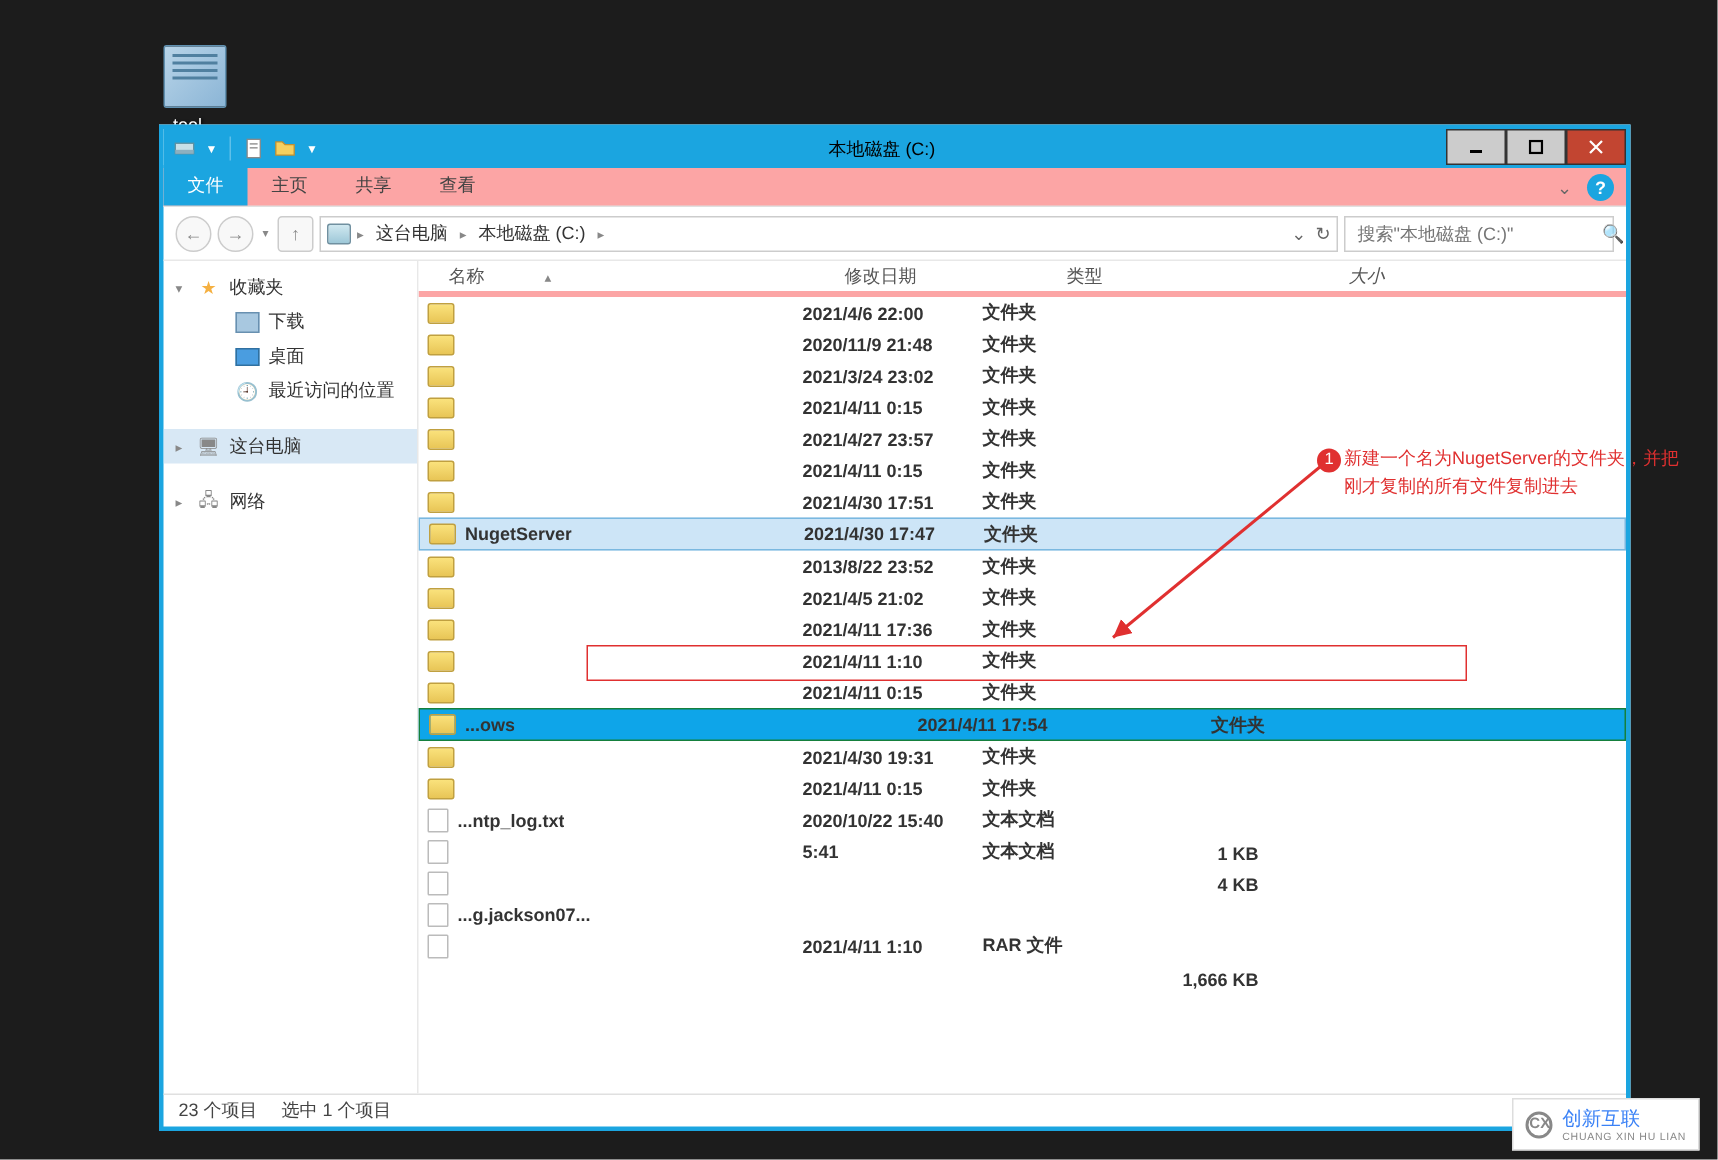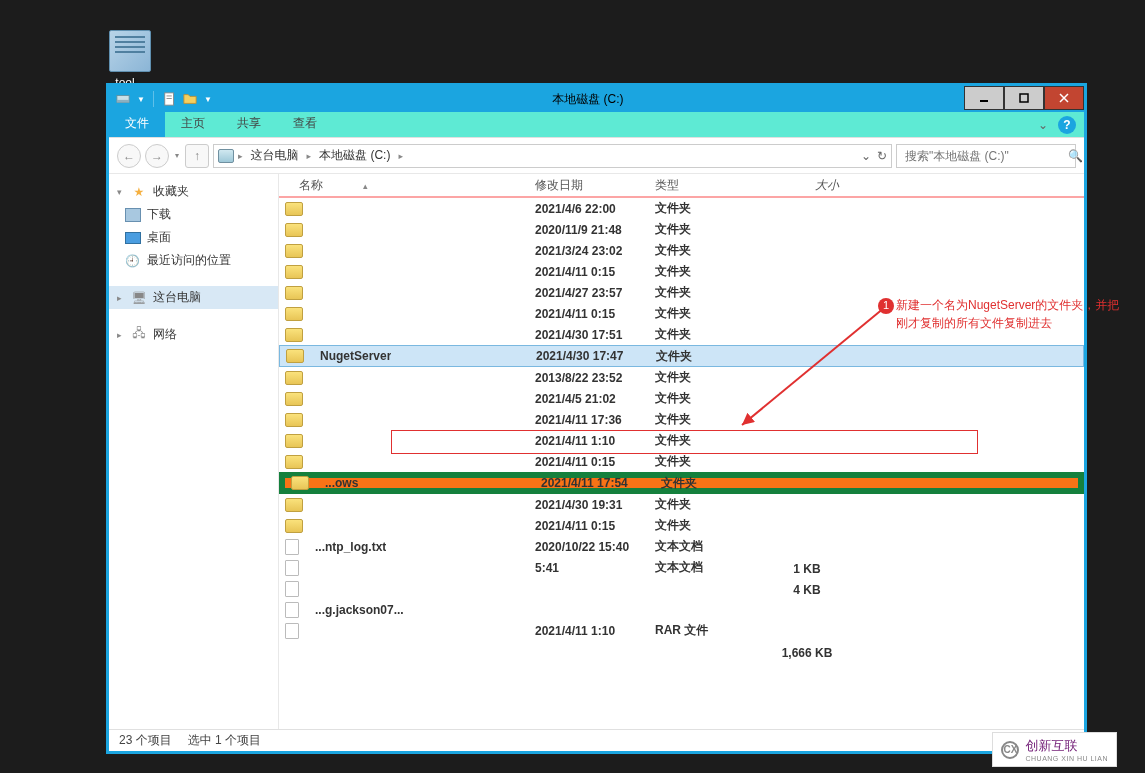"文件" .ribbon { background: #5eead4 -> #fca5a5 }
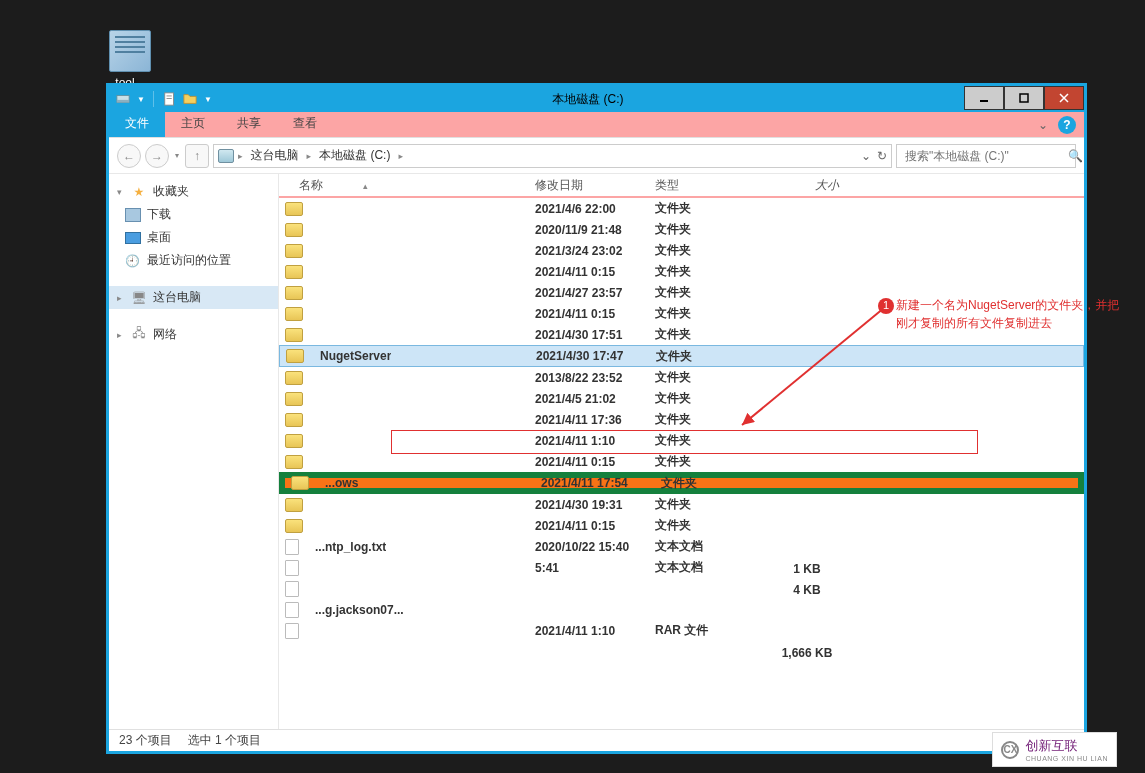"名称 ▴" .colheader { border-bottom: 2px solid #fca5a5 -> 4px solid #fca5a5; gap: none -> 28px }
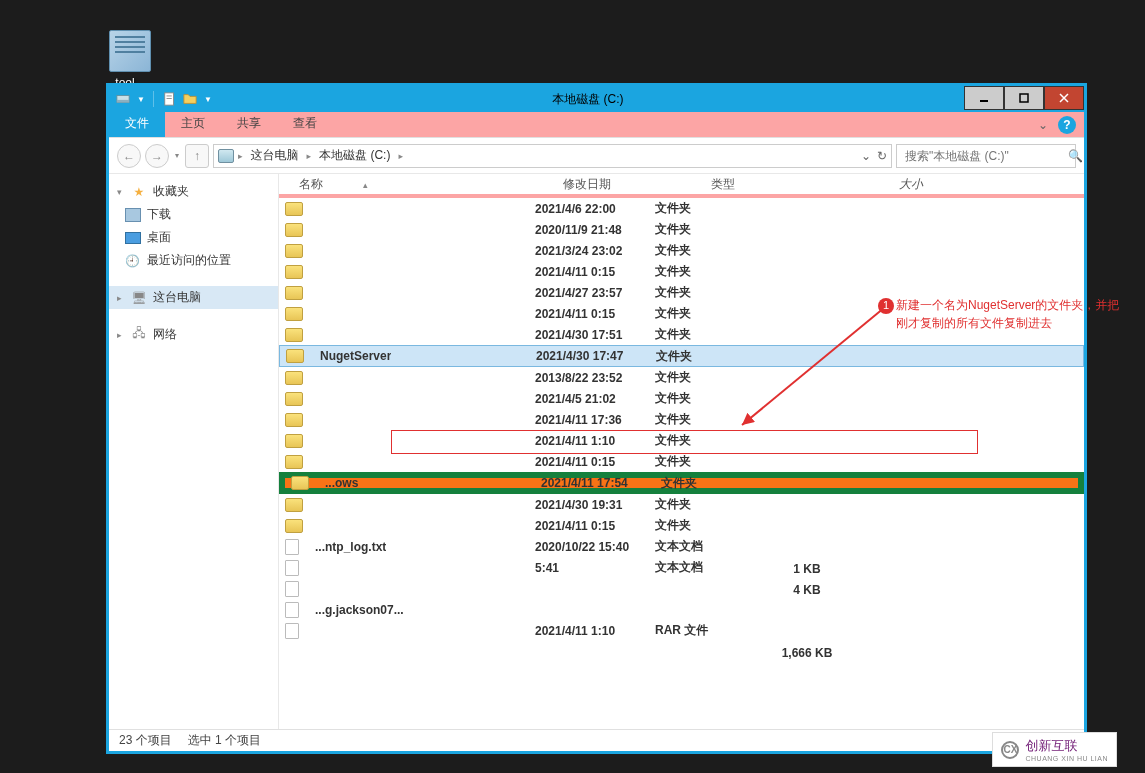"下载" .side-item.child { padding-left: 16px -> 48px }
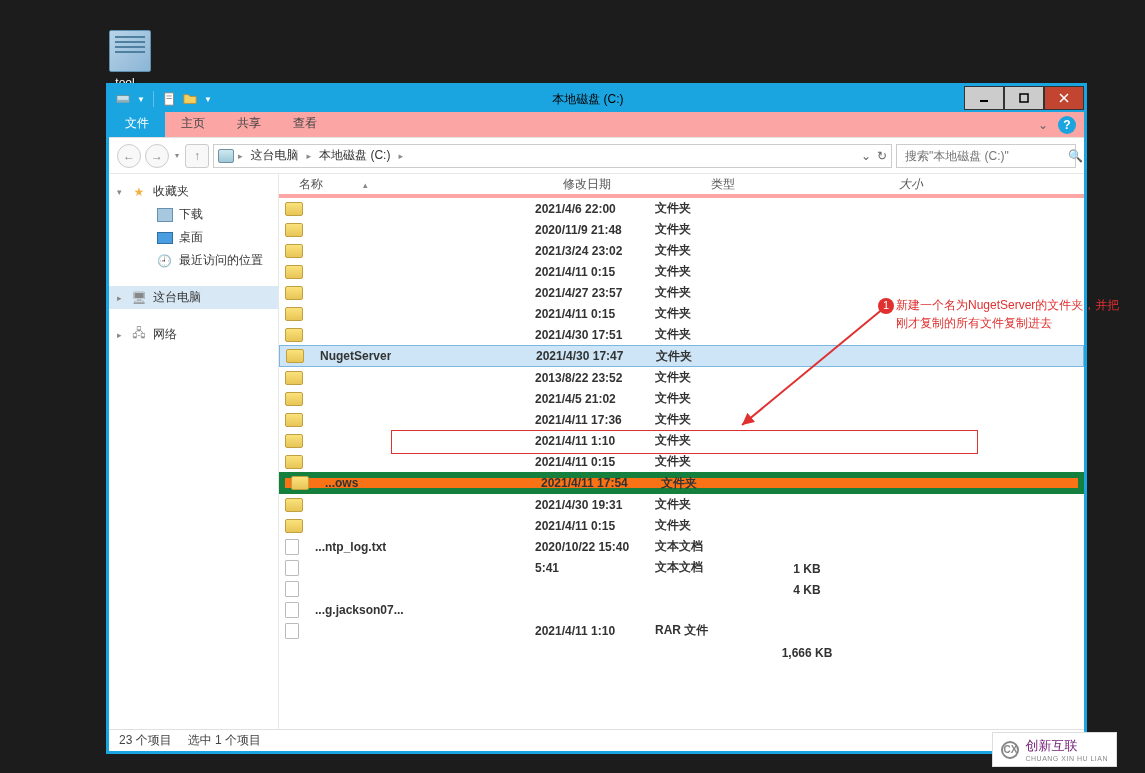"NugetServer" .row .rc-name { gap: 16px -> 6px }
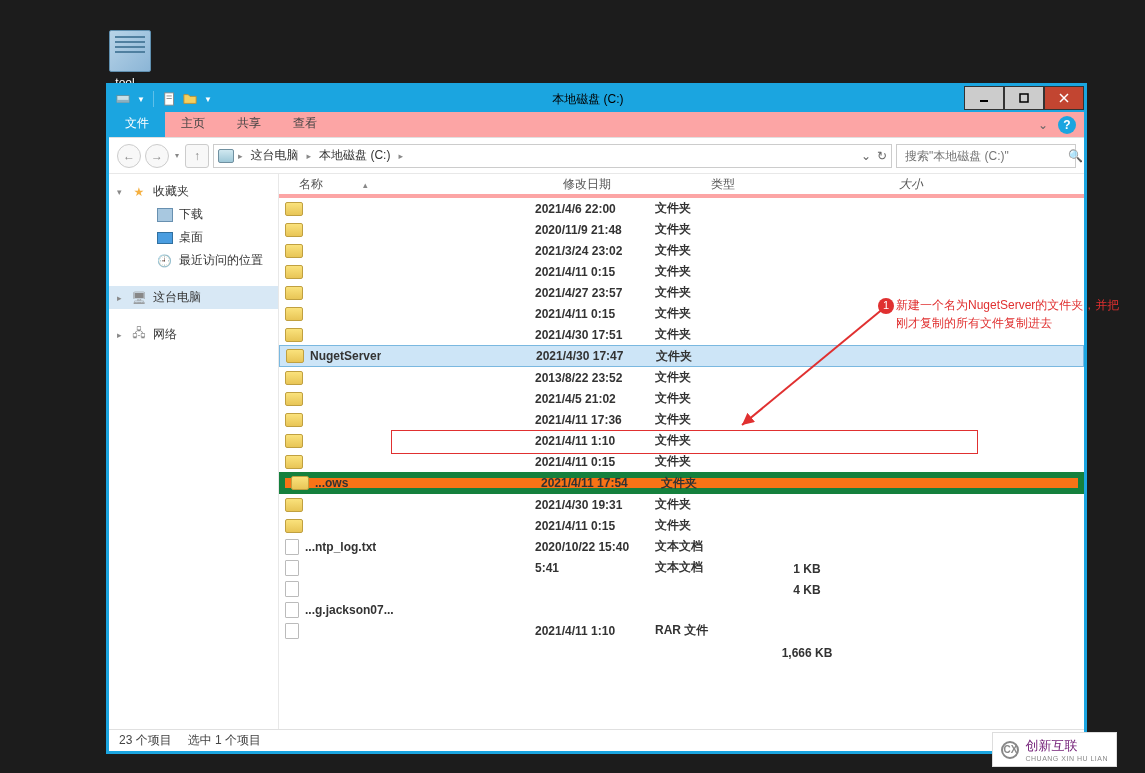"...ows" .row.hover { background: #f97316 -> #0ea5e9; border: 6px solid #15803d -> 1px solid #15803d; justify-content: none -> space-between }
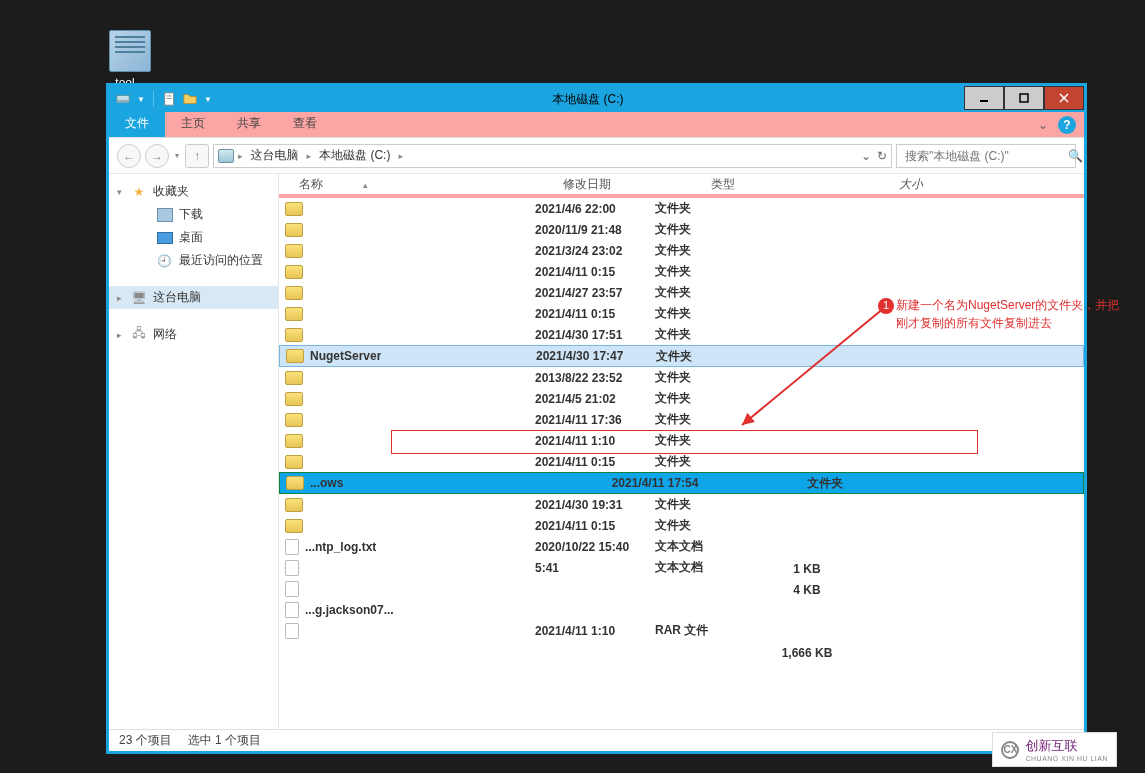"1 KB" .row .rc-size { text-align: center -> right }
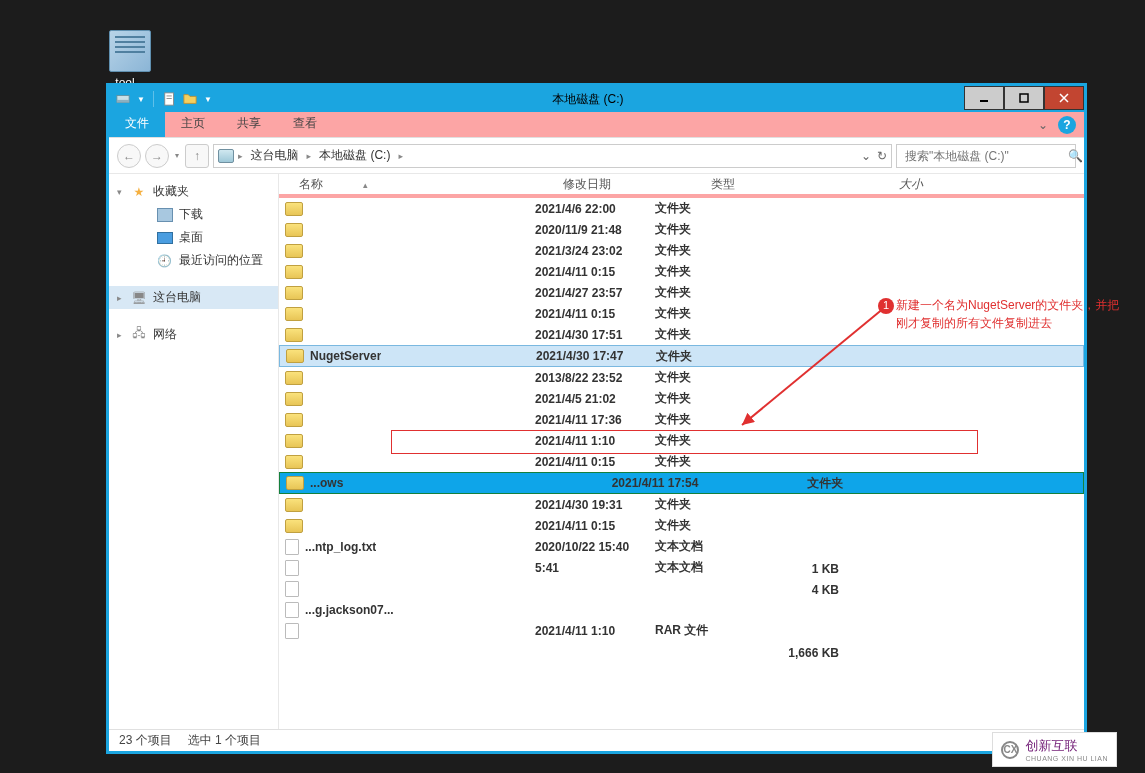"CX" .watermark { right: 28px -> 12px }
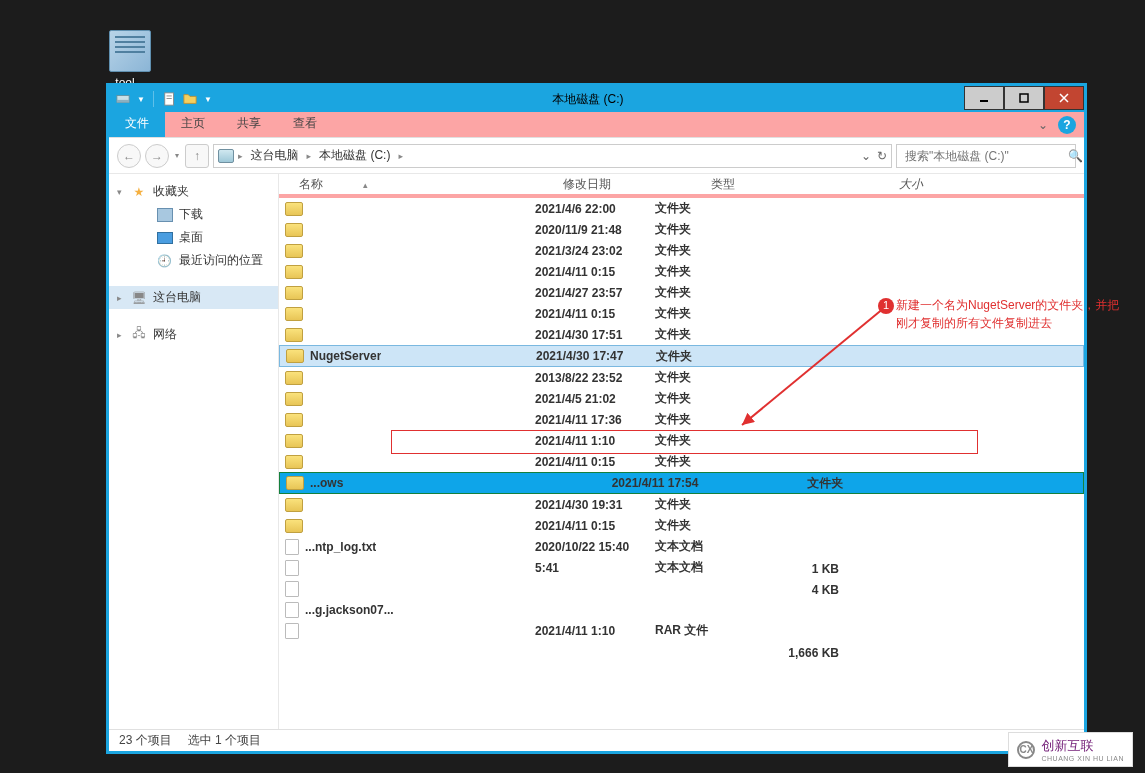"创新互联" .wm-text { color: #701a75 -> #3b82f6 }
